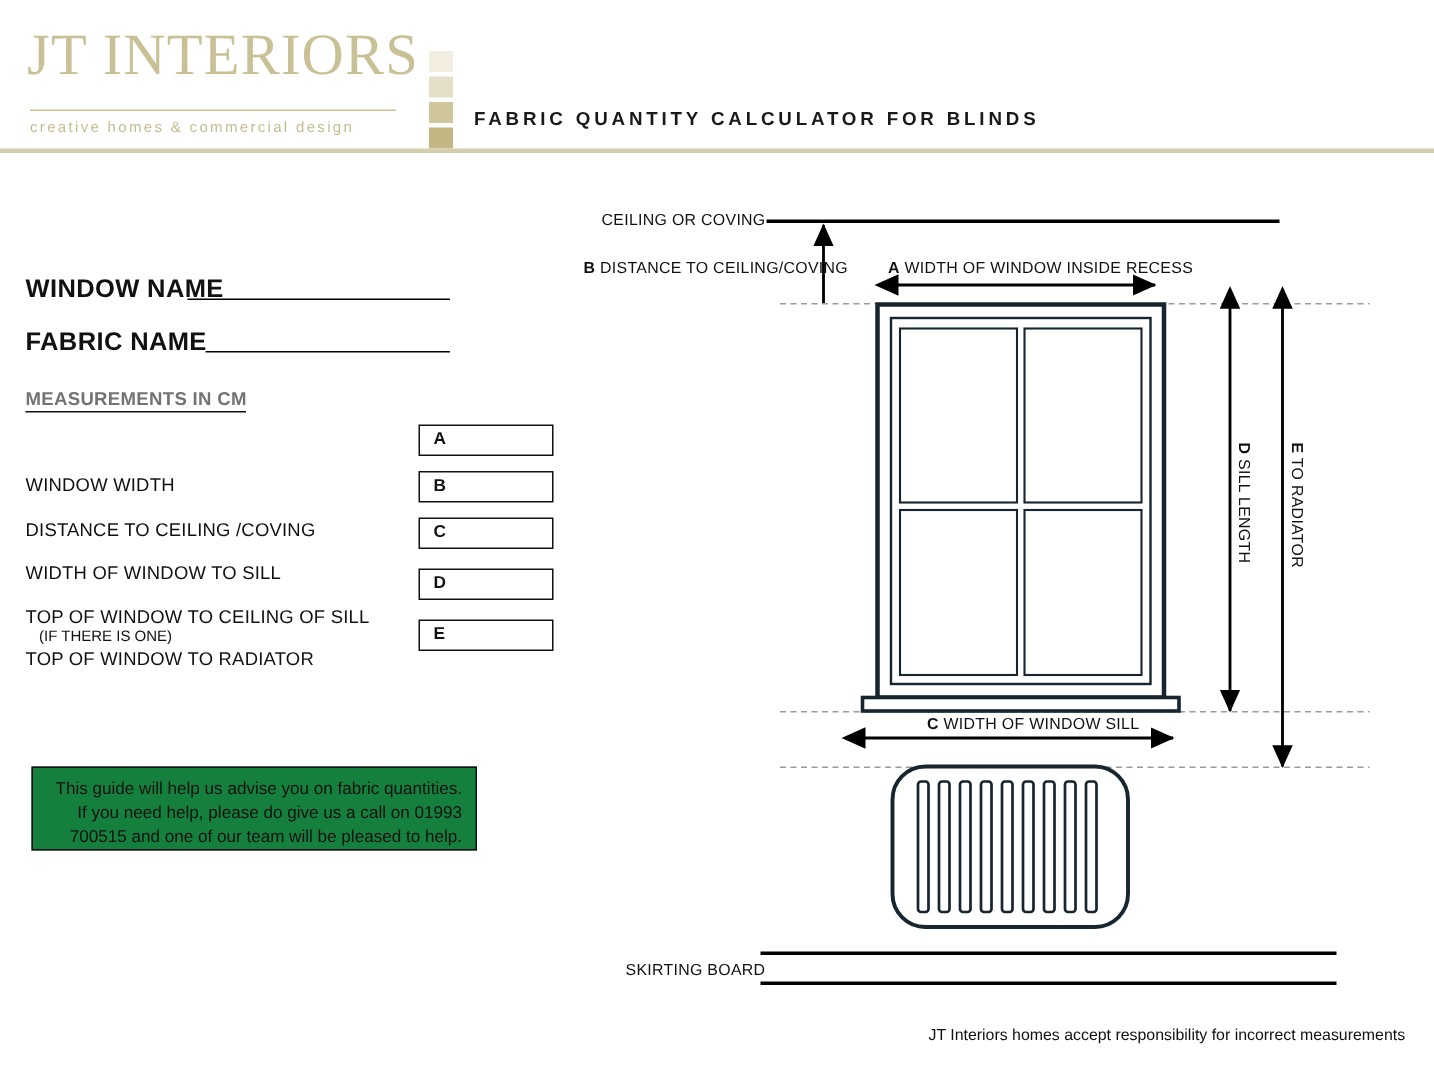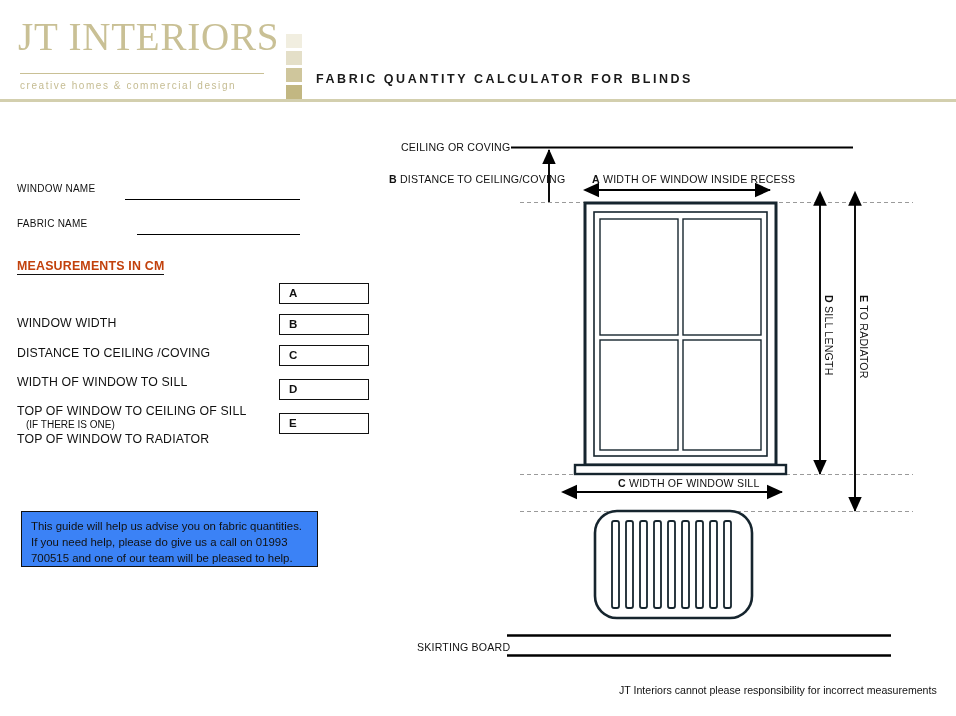"WINDOW NAME" .form-label { font-size: 10px -> 17px; font-weight: none -> bold }
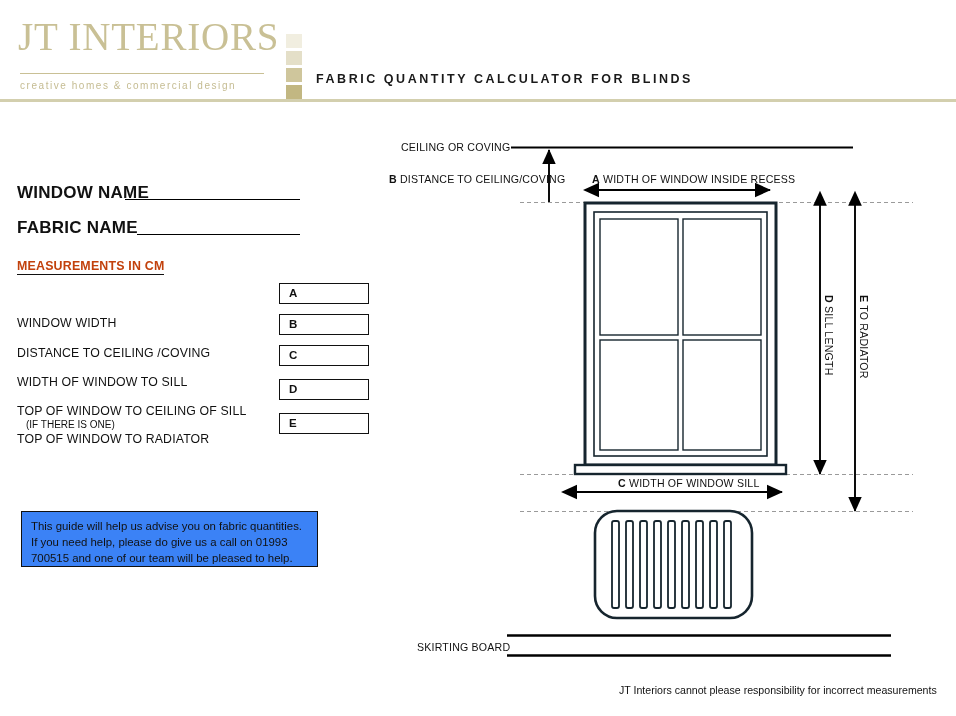"MEASUREMENTS IN CM" #measurements-heading { color: #c2410c -> #737373 }
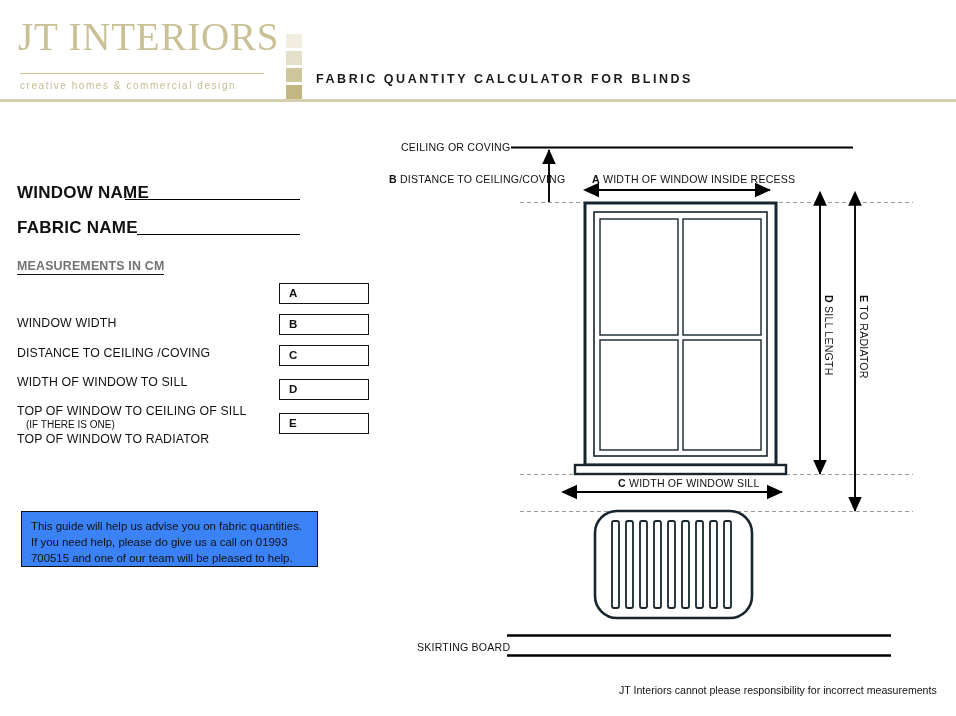"This guide will help us" #note-box { background: #3b82f6 -> #15803d; text-align: none -> right }
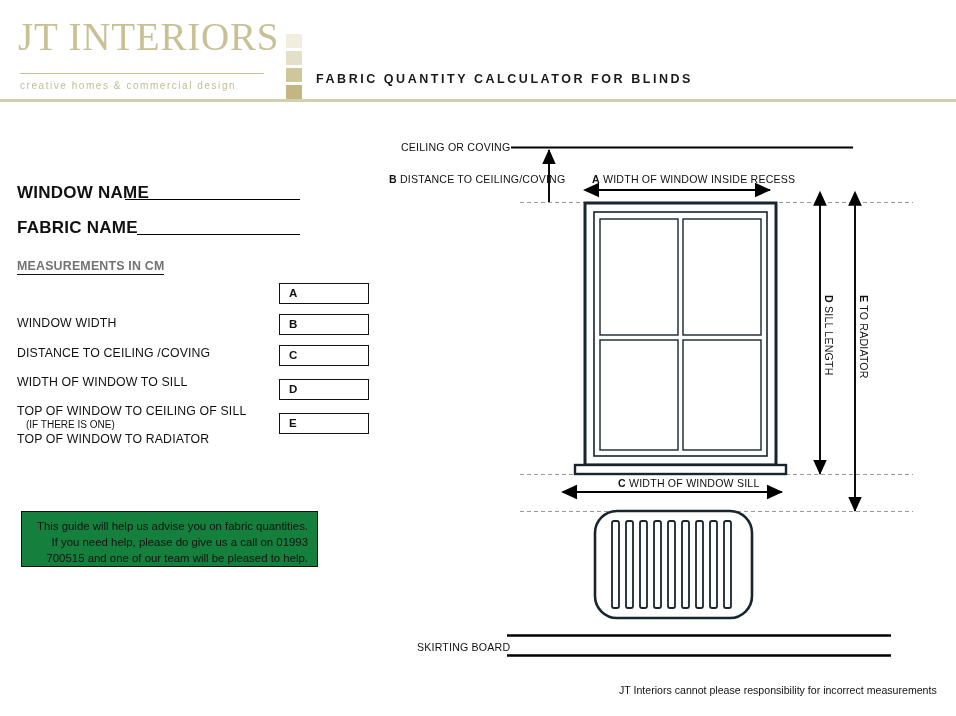"JT Interiors cannot please" div { text: cannot please -> homes accept }
